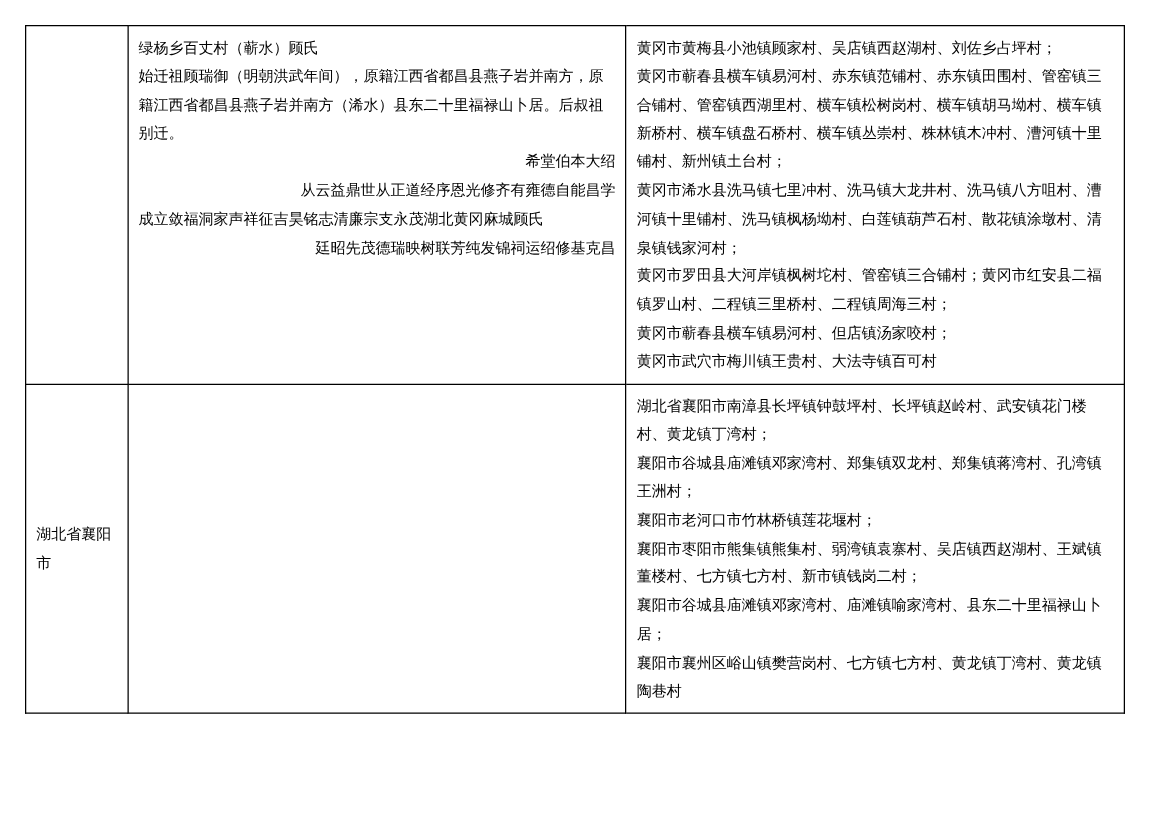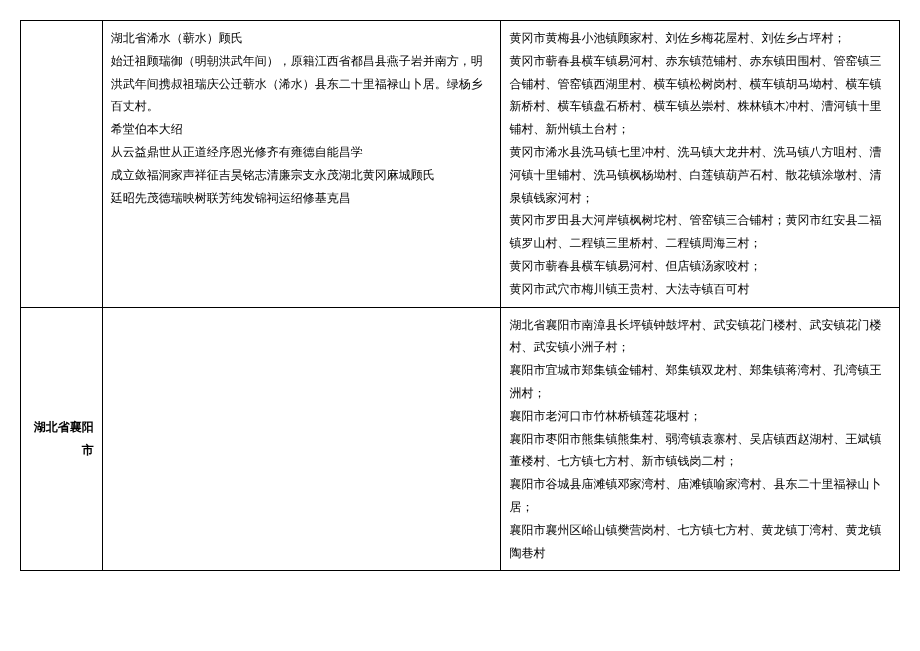"湖北省浠水（蕲水）顾氏" div { text: 湖北省浠水 -> 绿杨乡百丈村 }
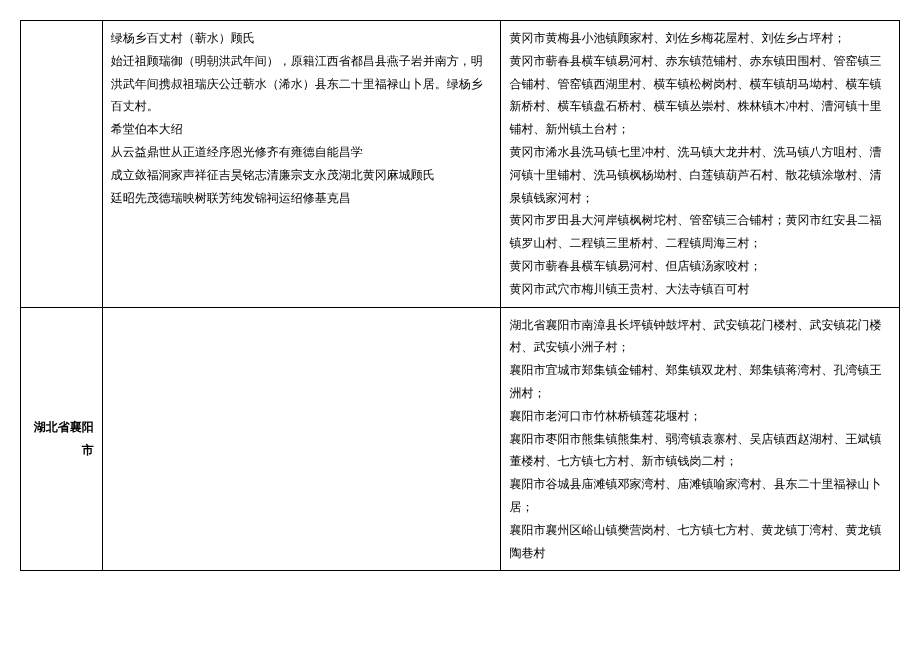"黄冈市黄梅县小池镇顾家村、刘佐乡梅花屋村、刘佐乡占坪村；" div { text: 刘佐乡梅花屋 -> 吴店镇西赵湖 }
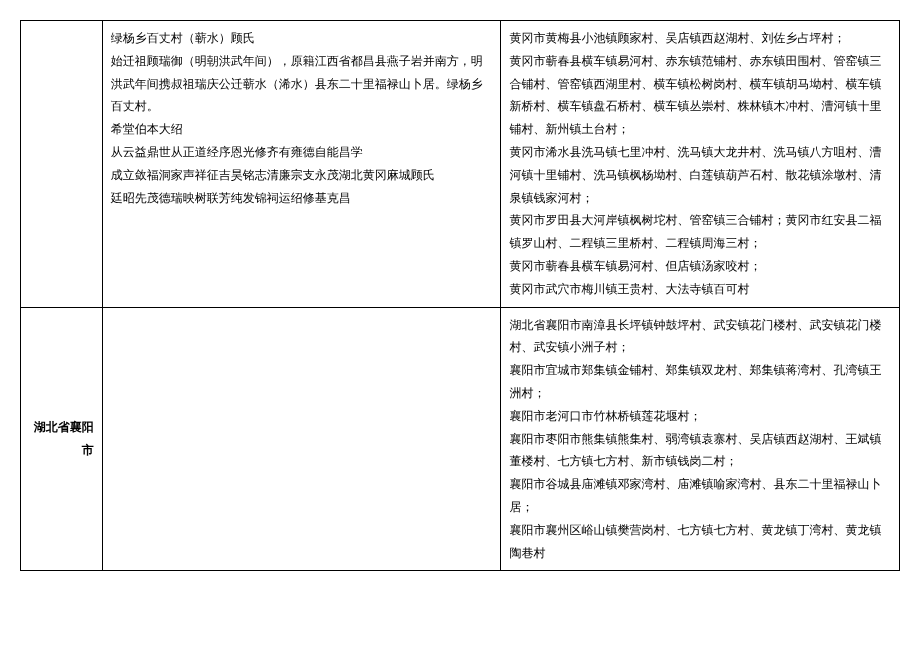"始迁祖顾瑞御（明朝洪武年间），原籍江西省都昌县燕子岩并南方，明洪武年间携叔祖瑞庆" div { text: 明洪武年间携叔祖瑞庆公迁蕲水（浠水）县东二十里福禄山卜居。绿杨乡百丈村 -> 原籍江西省都昌县燕子岩并南方（浠水）县东二十里福禄山卜居。后叔祖别迁 }
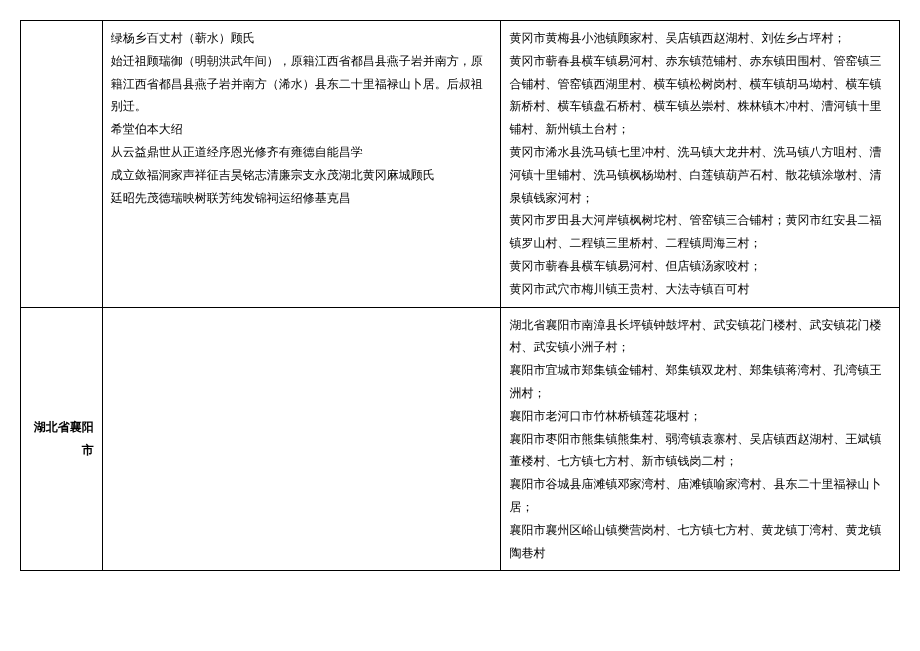"希堂伯本大绍" .center-line { text-align: left -> right }
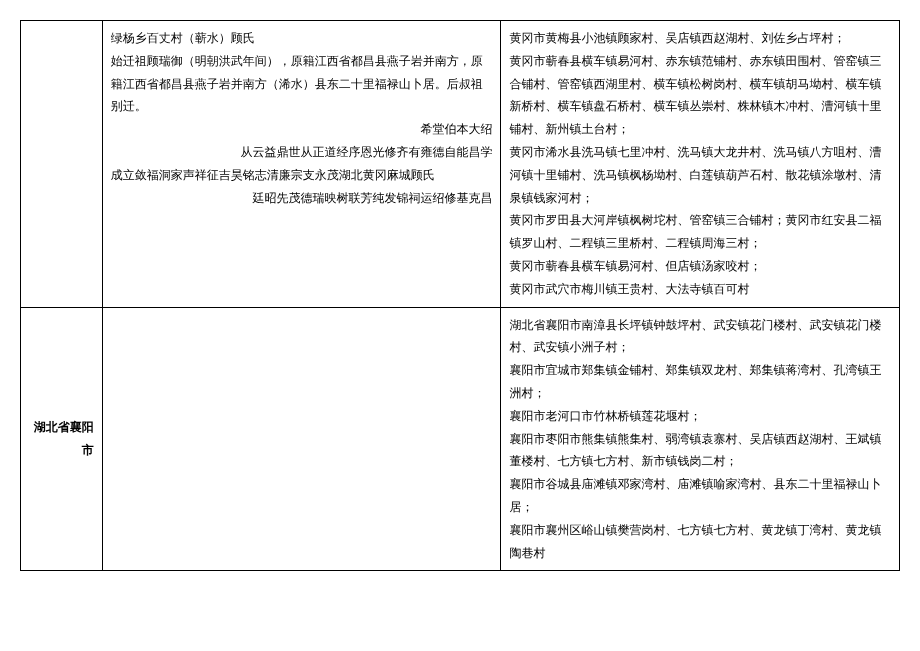"湖北省襄阳市南漳县长坪镇钟鼓坪村、武安镇花门楼村、武安镇花门楼村、武安镇小洲子村" div { text: 武安镇花门楼村、武安镇花门楼村、武安镇小洲子 -> 长坪镇赵岭村、武安镇花门楼村、黄龙镇丁湾 }
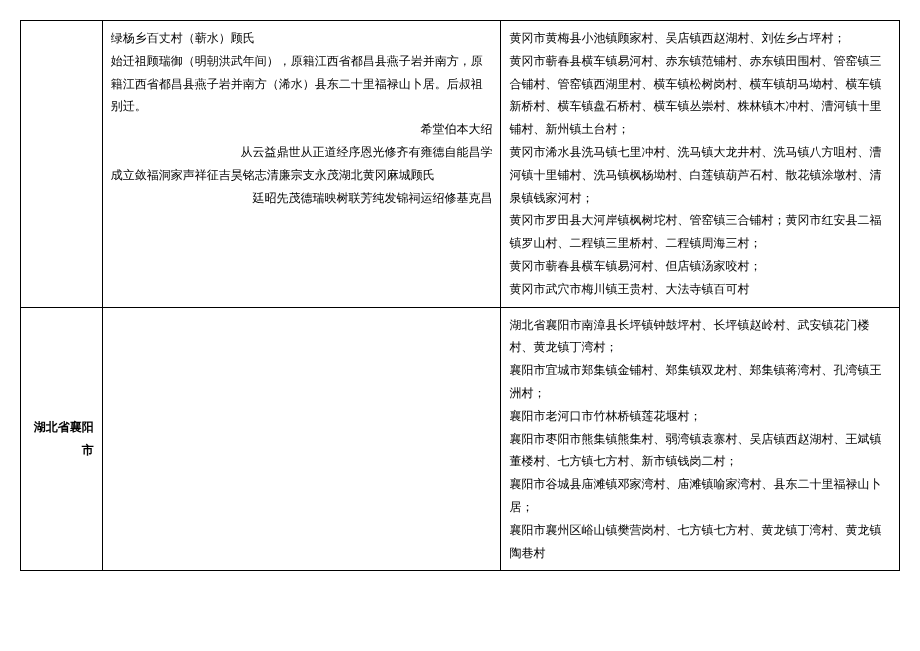"襄阳市宜城市郑集镇金铺村、郑集镇双龙村、郑集镇蒋湾村、孔湾镇王洲村；" div { text: 宜城市郑集镇金铺 -> 谷城县庙滩镇邓家湾 }
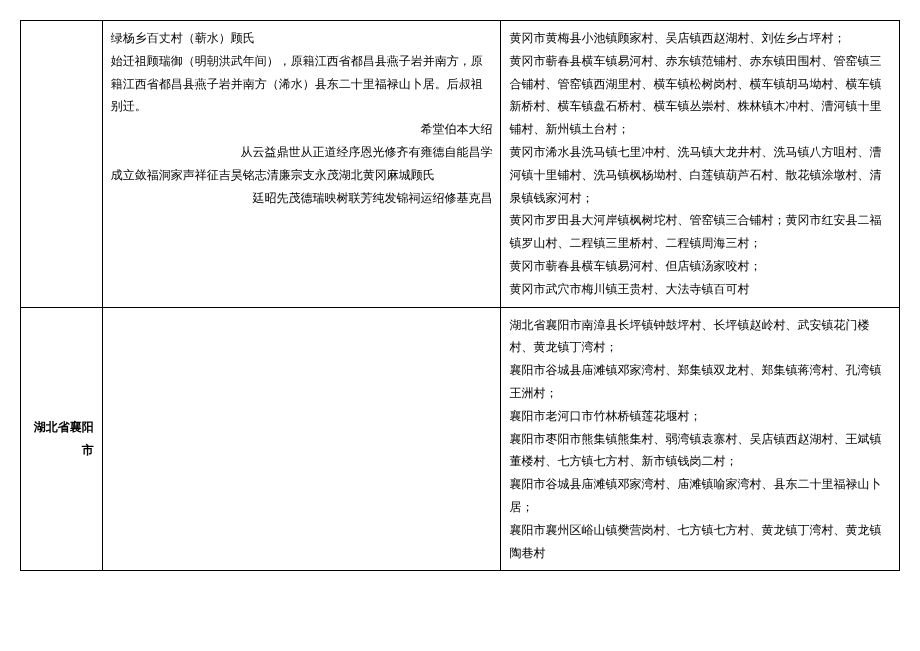"湖北省襄阳市" .col-region { font-weight: bold -> none; text-align: right -> left }
